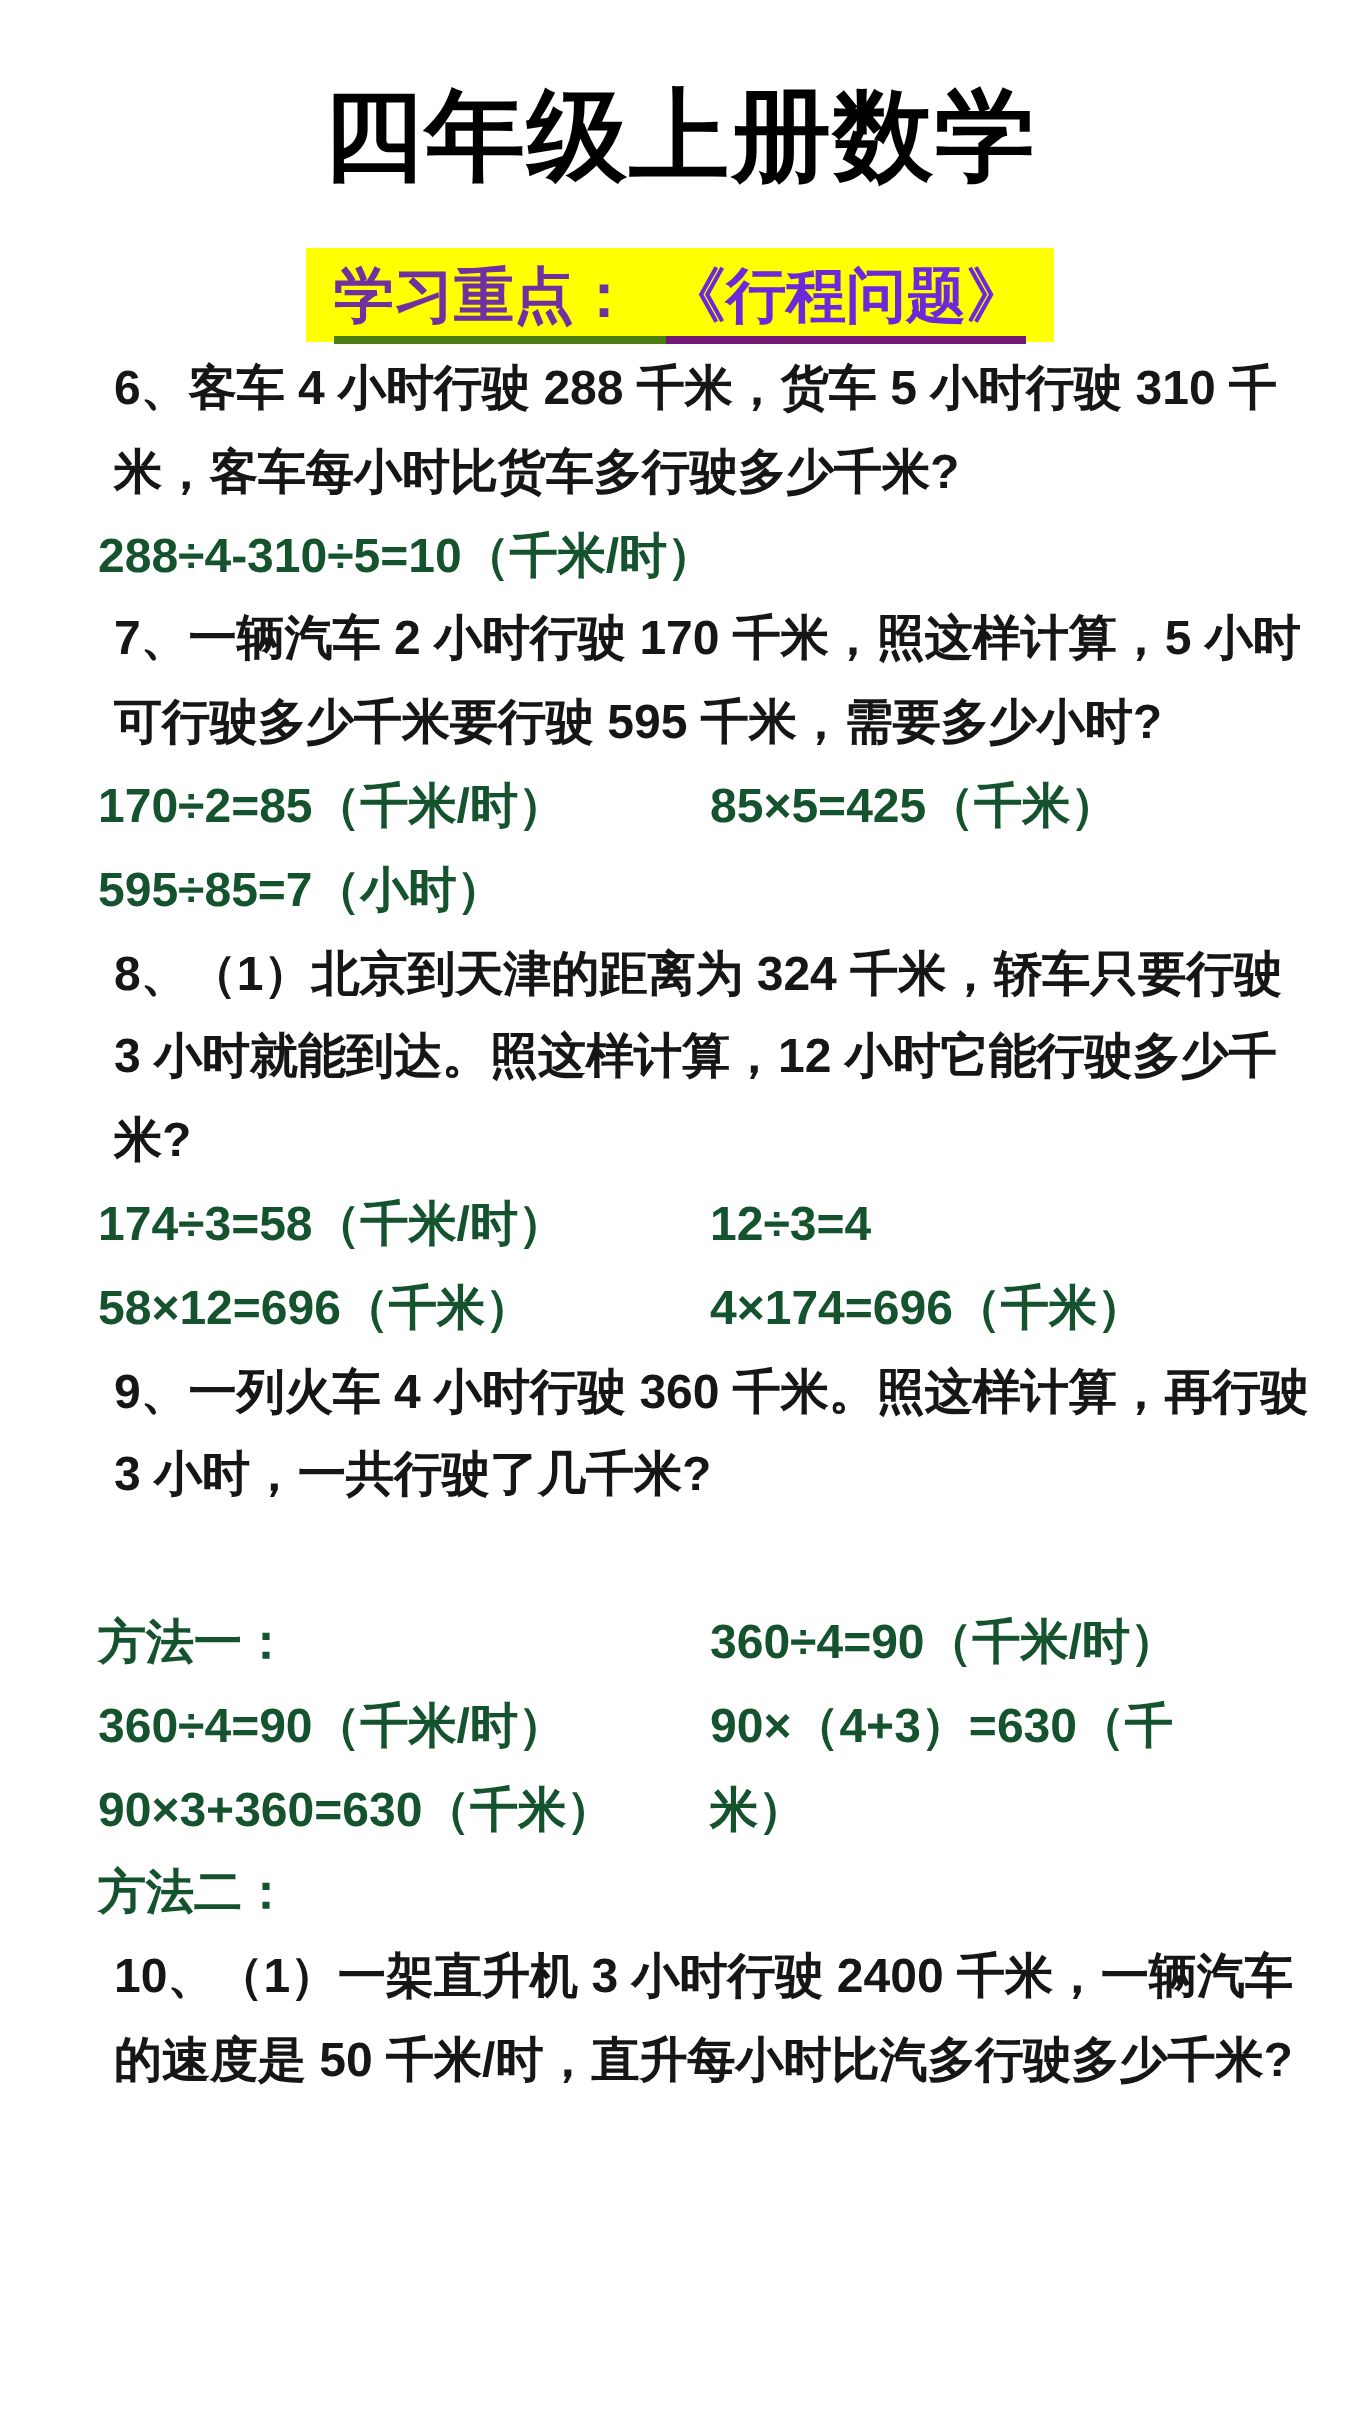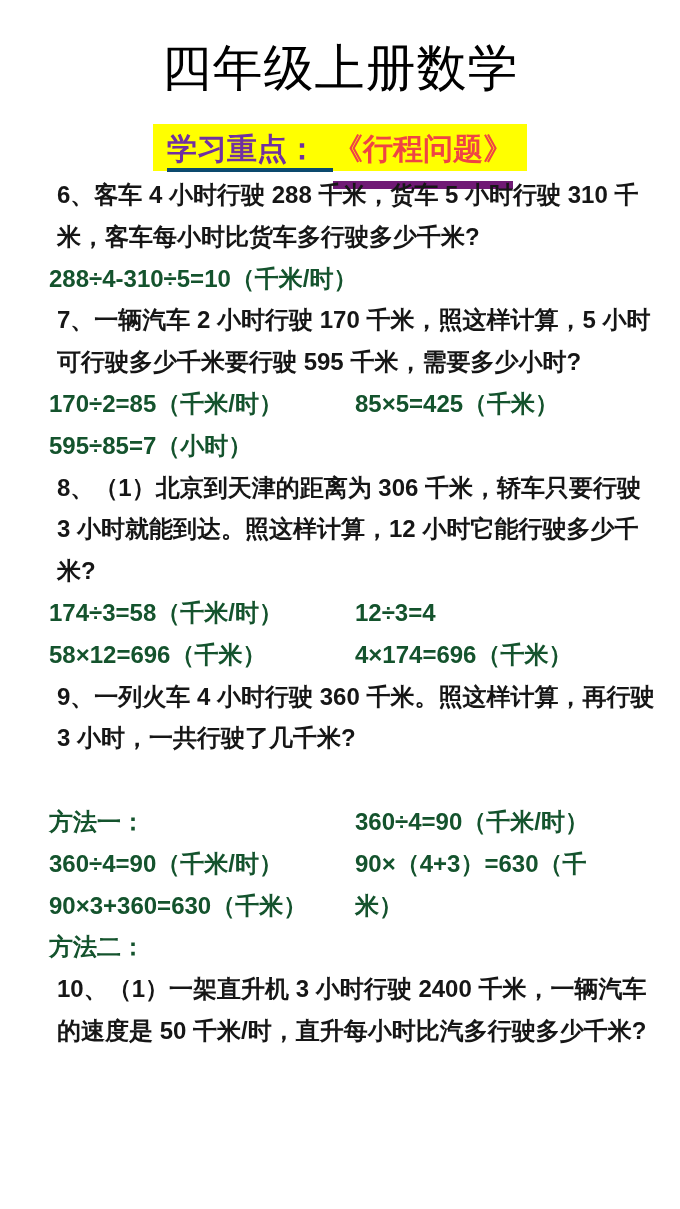"四年级上册数学" .page-title { font-weight: 400 -> 700 }
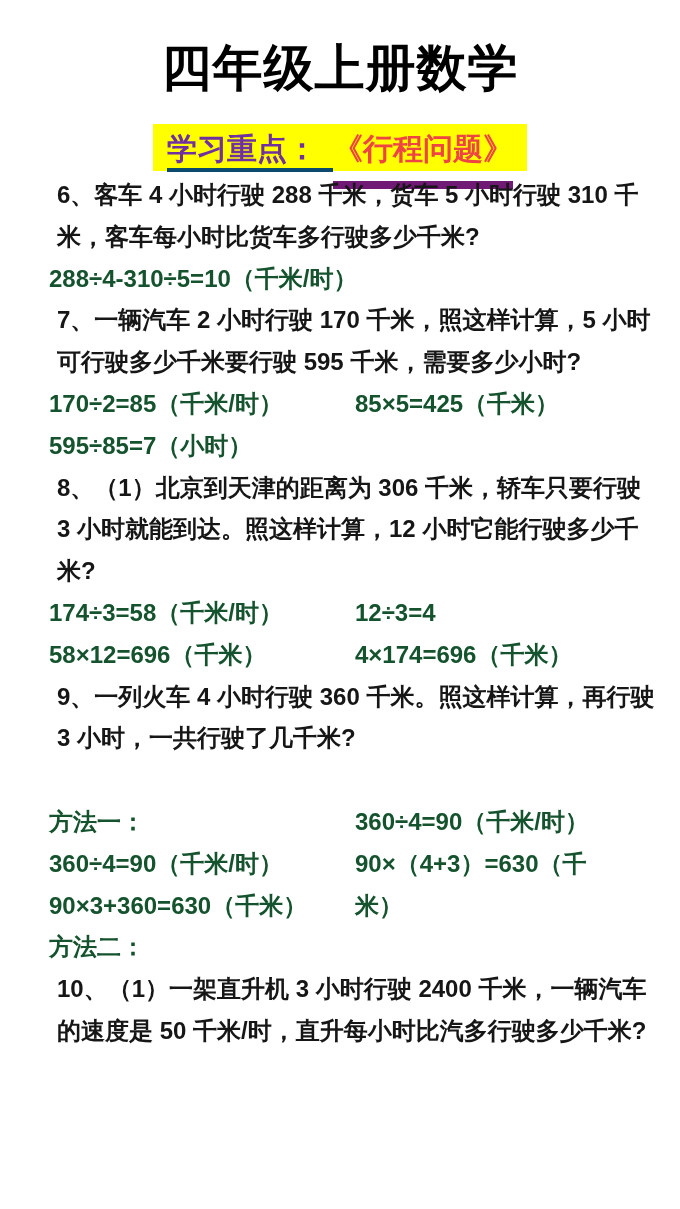"学习重点：" .banner .label { border-bottom: 4px solid #0c4a6e -> 4px solid #4d7c0f }
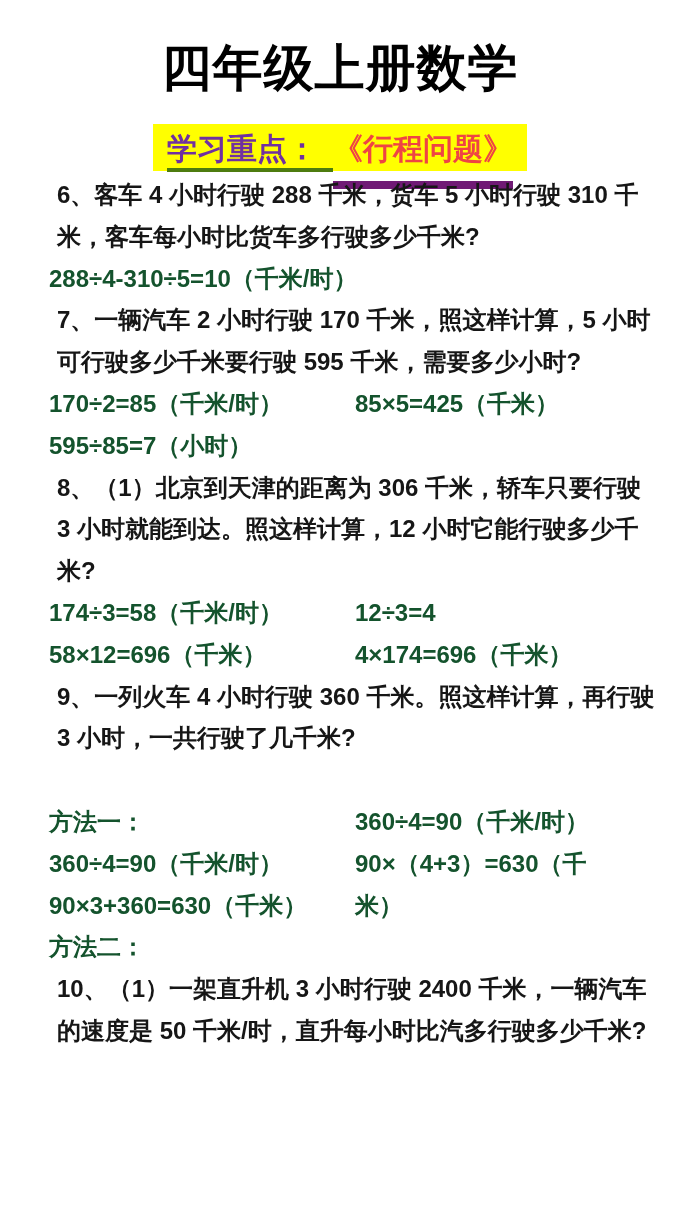"《行程问题》" .banner .topic { border-bottom: 8px solid #701a75 -> 4px solid #701a75; color: #ef4444 -> #6d28d9; padding-bottom: 16px -> 3px }
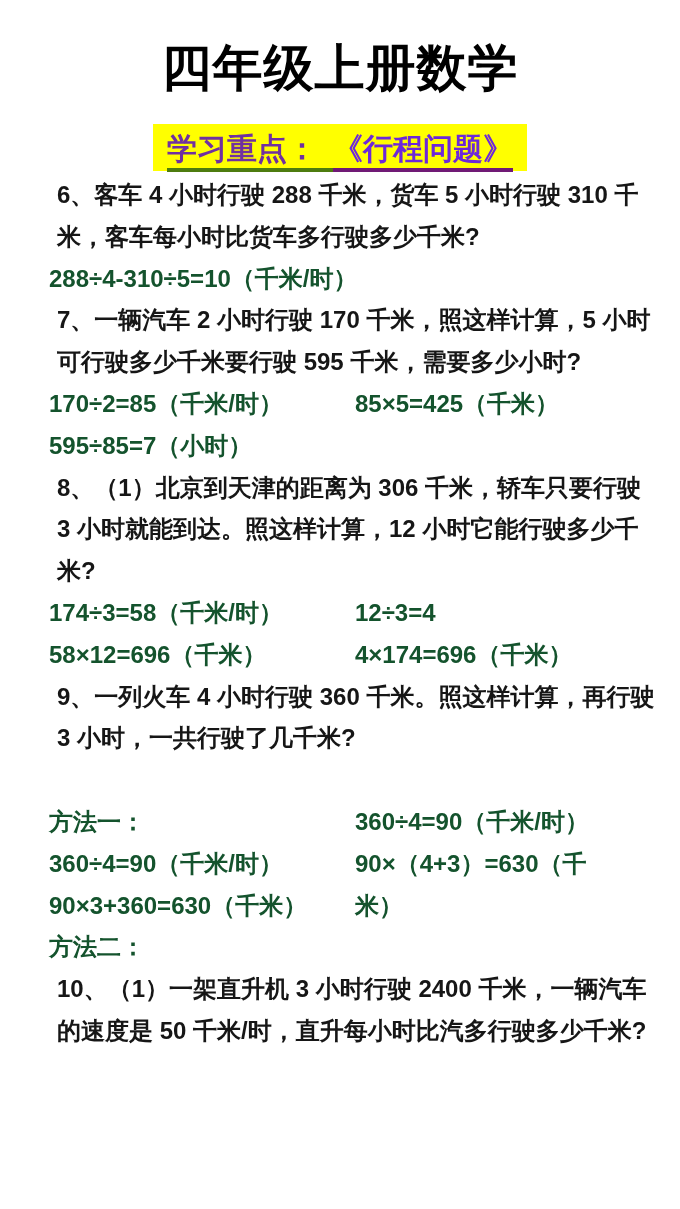"8、（1）北京到天津的距离为 306 千米，轿车只要行驶" div.line { text: 306 -> 324 }
